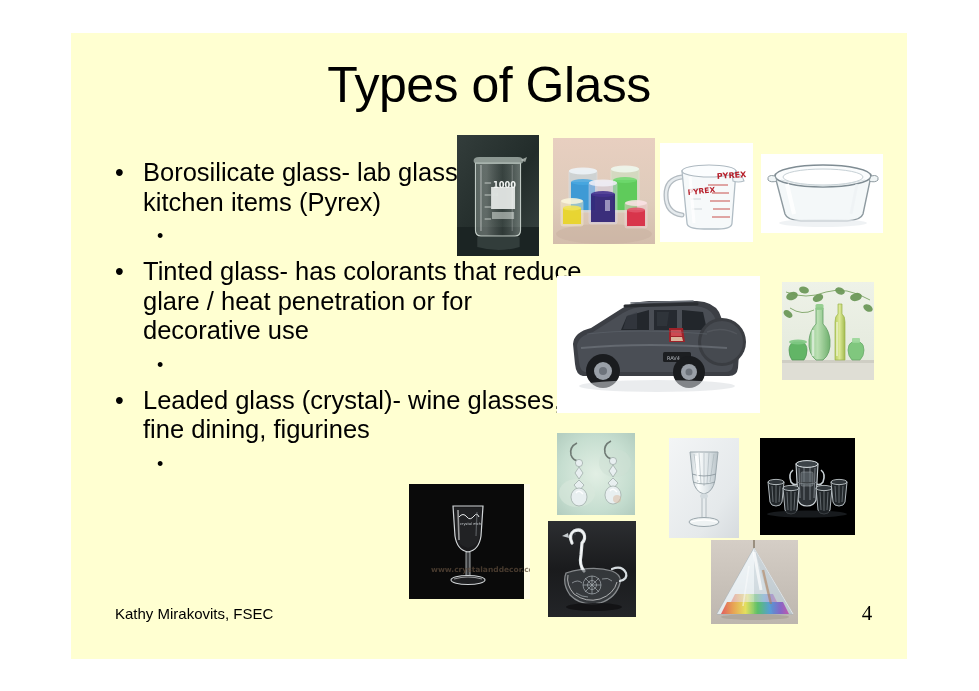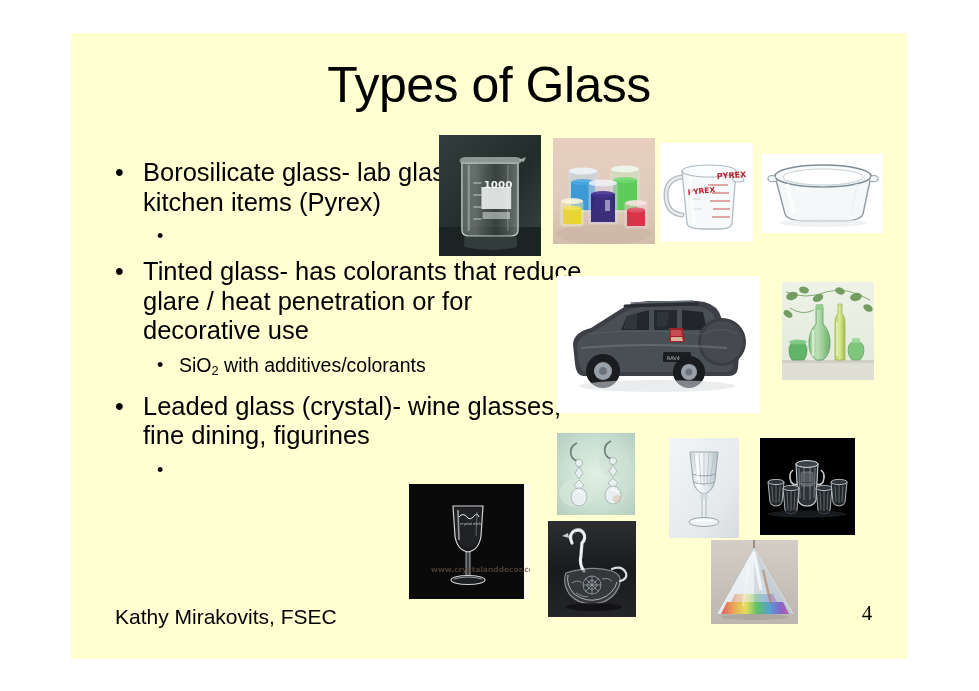"1000" div.photo { left: 368px -> 386px; width: 102px -> 82px }
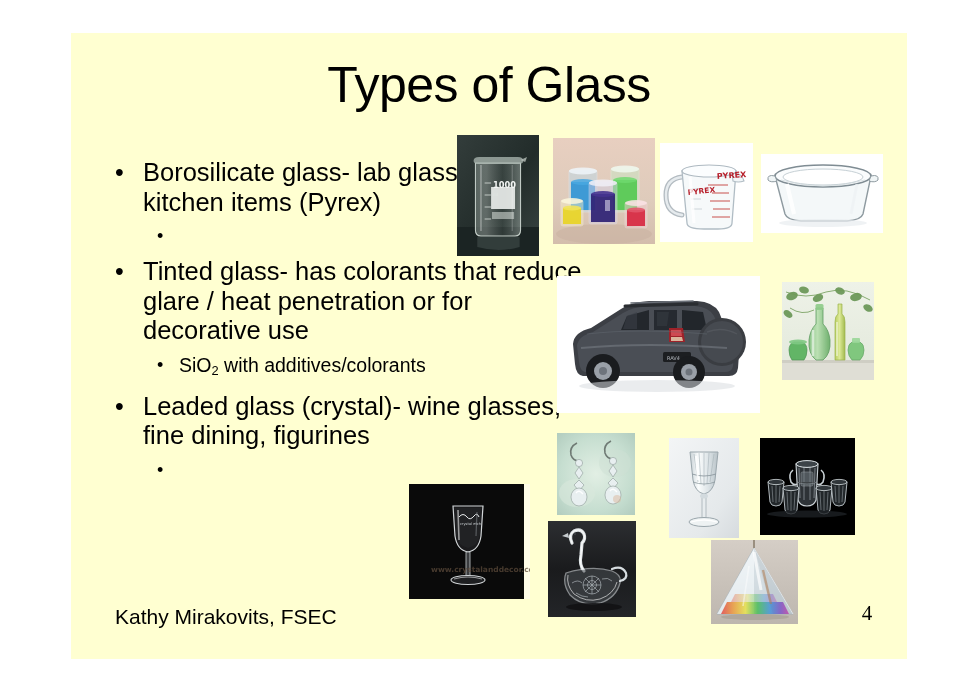"SiO2 with additives/colorants" span.txt { html: <span><span>SiO</span><sub>2</sub><span> with additives/colorants</span></span> -> none }
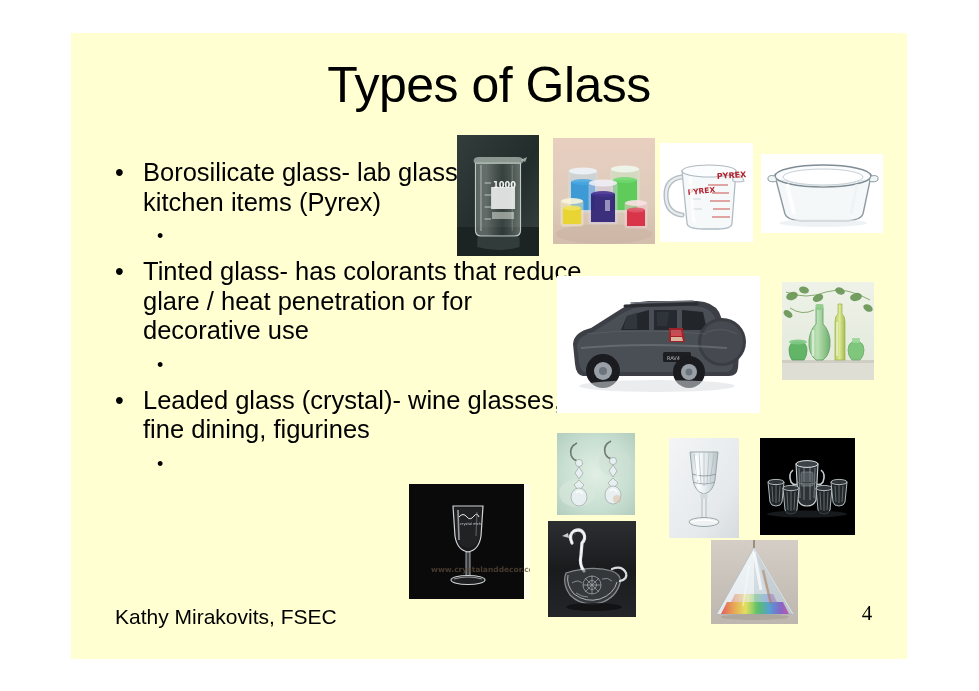"Kathy Mirakovits, FSEC" #footer-author { font-size: 21px -> 15px }
